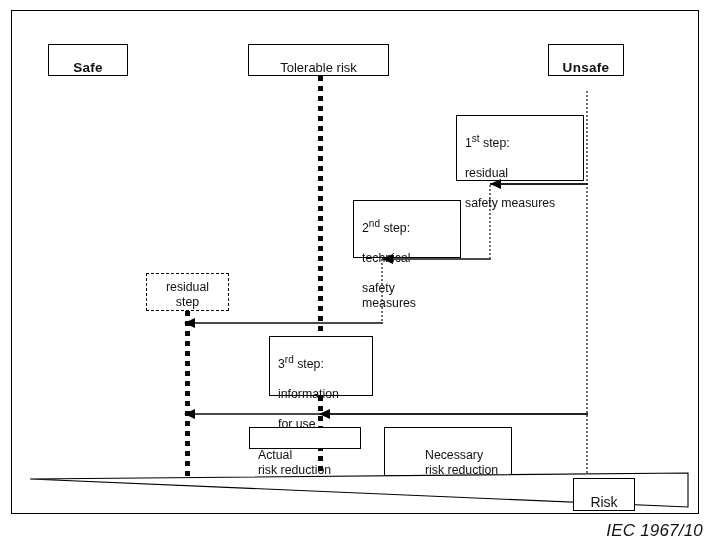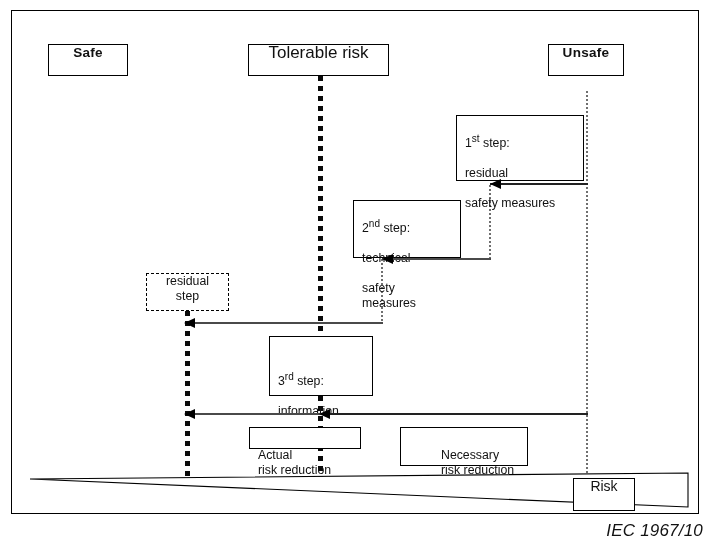"Safe" .box.center { align-items: flex-start -> flex-end }
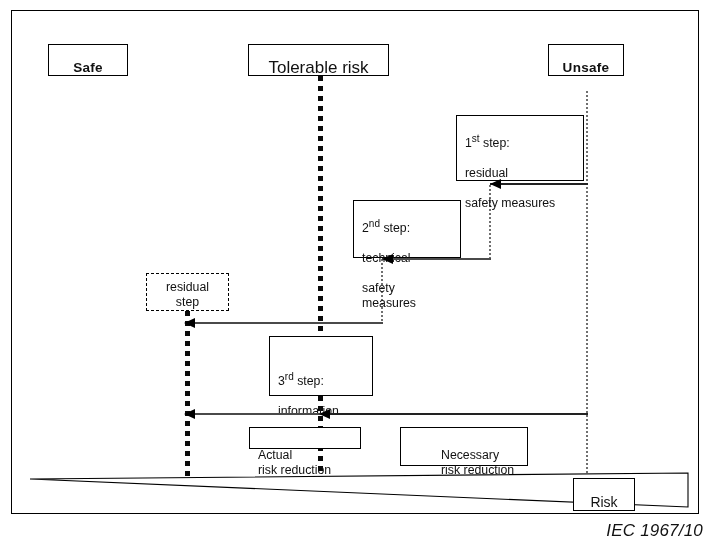"Tolerable risk" div.box { font-size: 17px -> 13px }
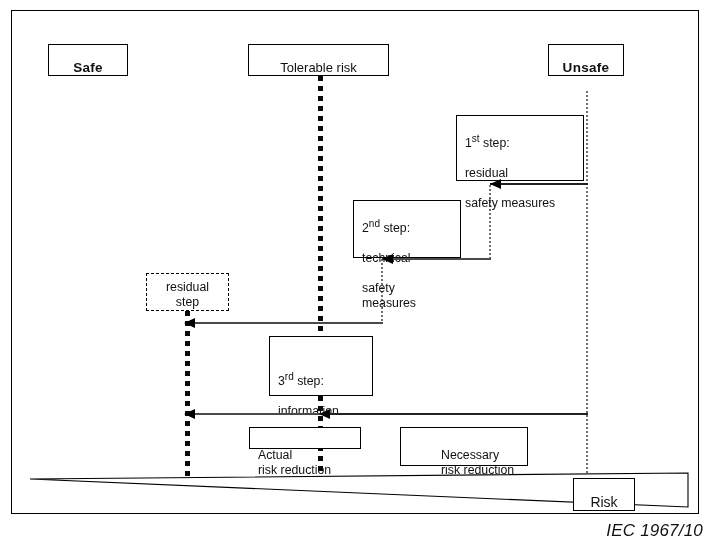"3rd step:" div { margin-top: 17px -> none }
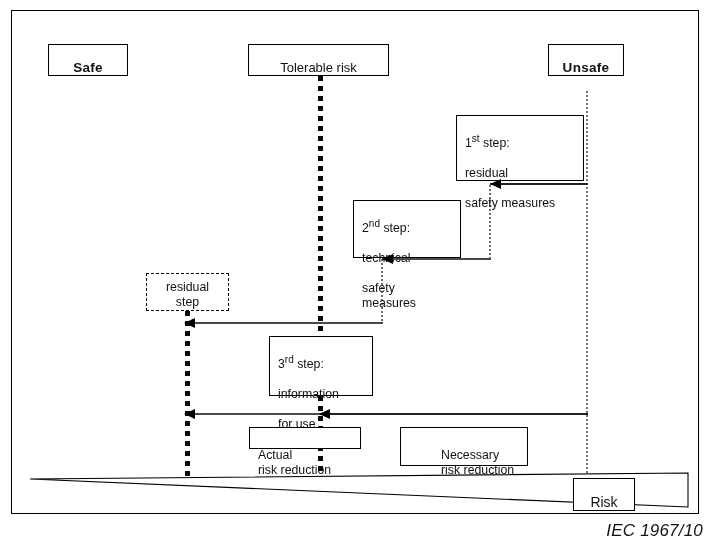"Necessary" div.box { height: 39px -> 49px; left: 388px -> 372px }
